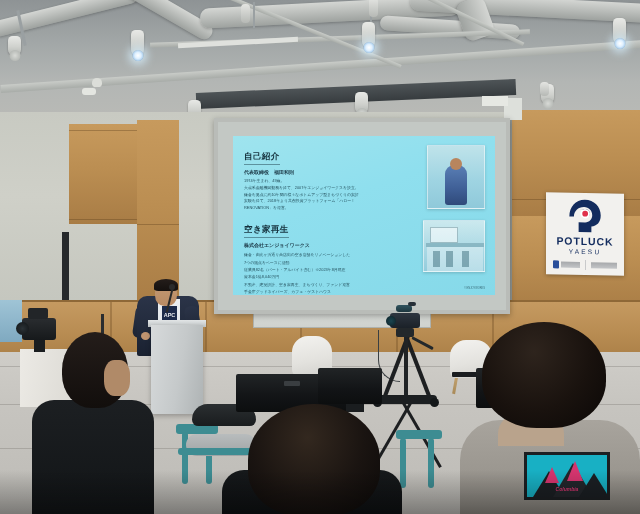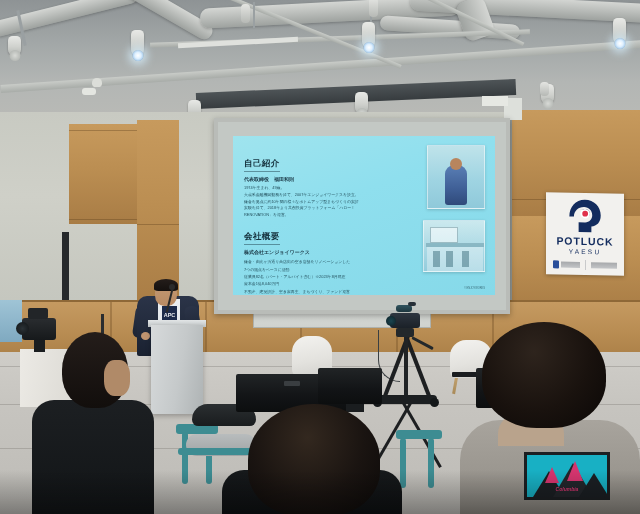"自己紹介" .slide-inner { padding: 16px 11px -> 9px 11px }
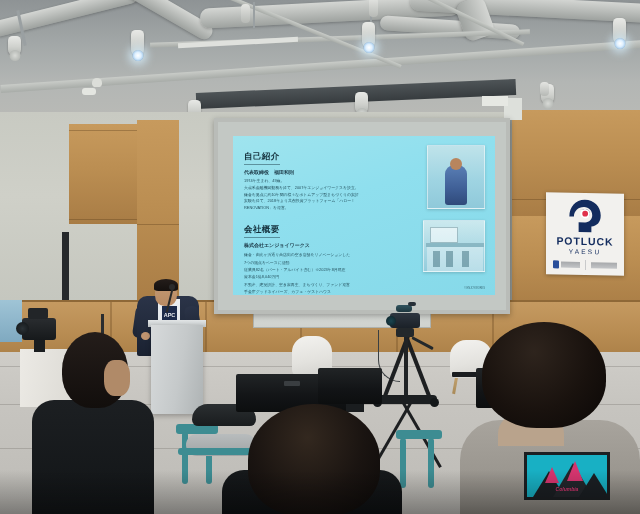"会社概要" div.sl-h1 { text: 会社概要 -> 空き家再生 }
